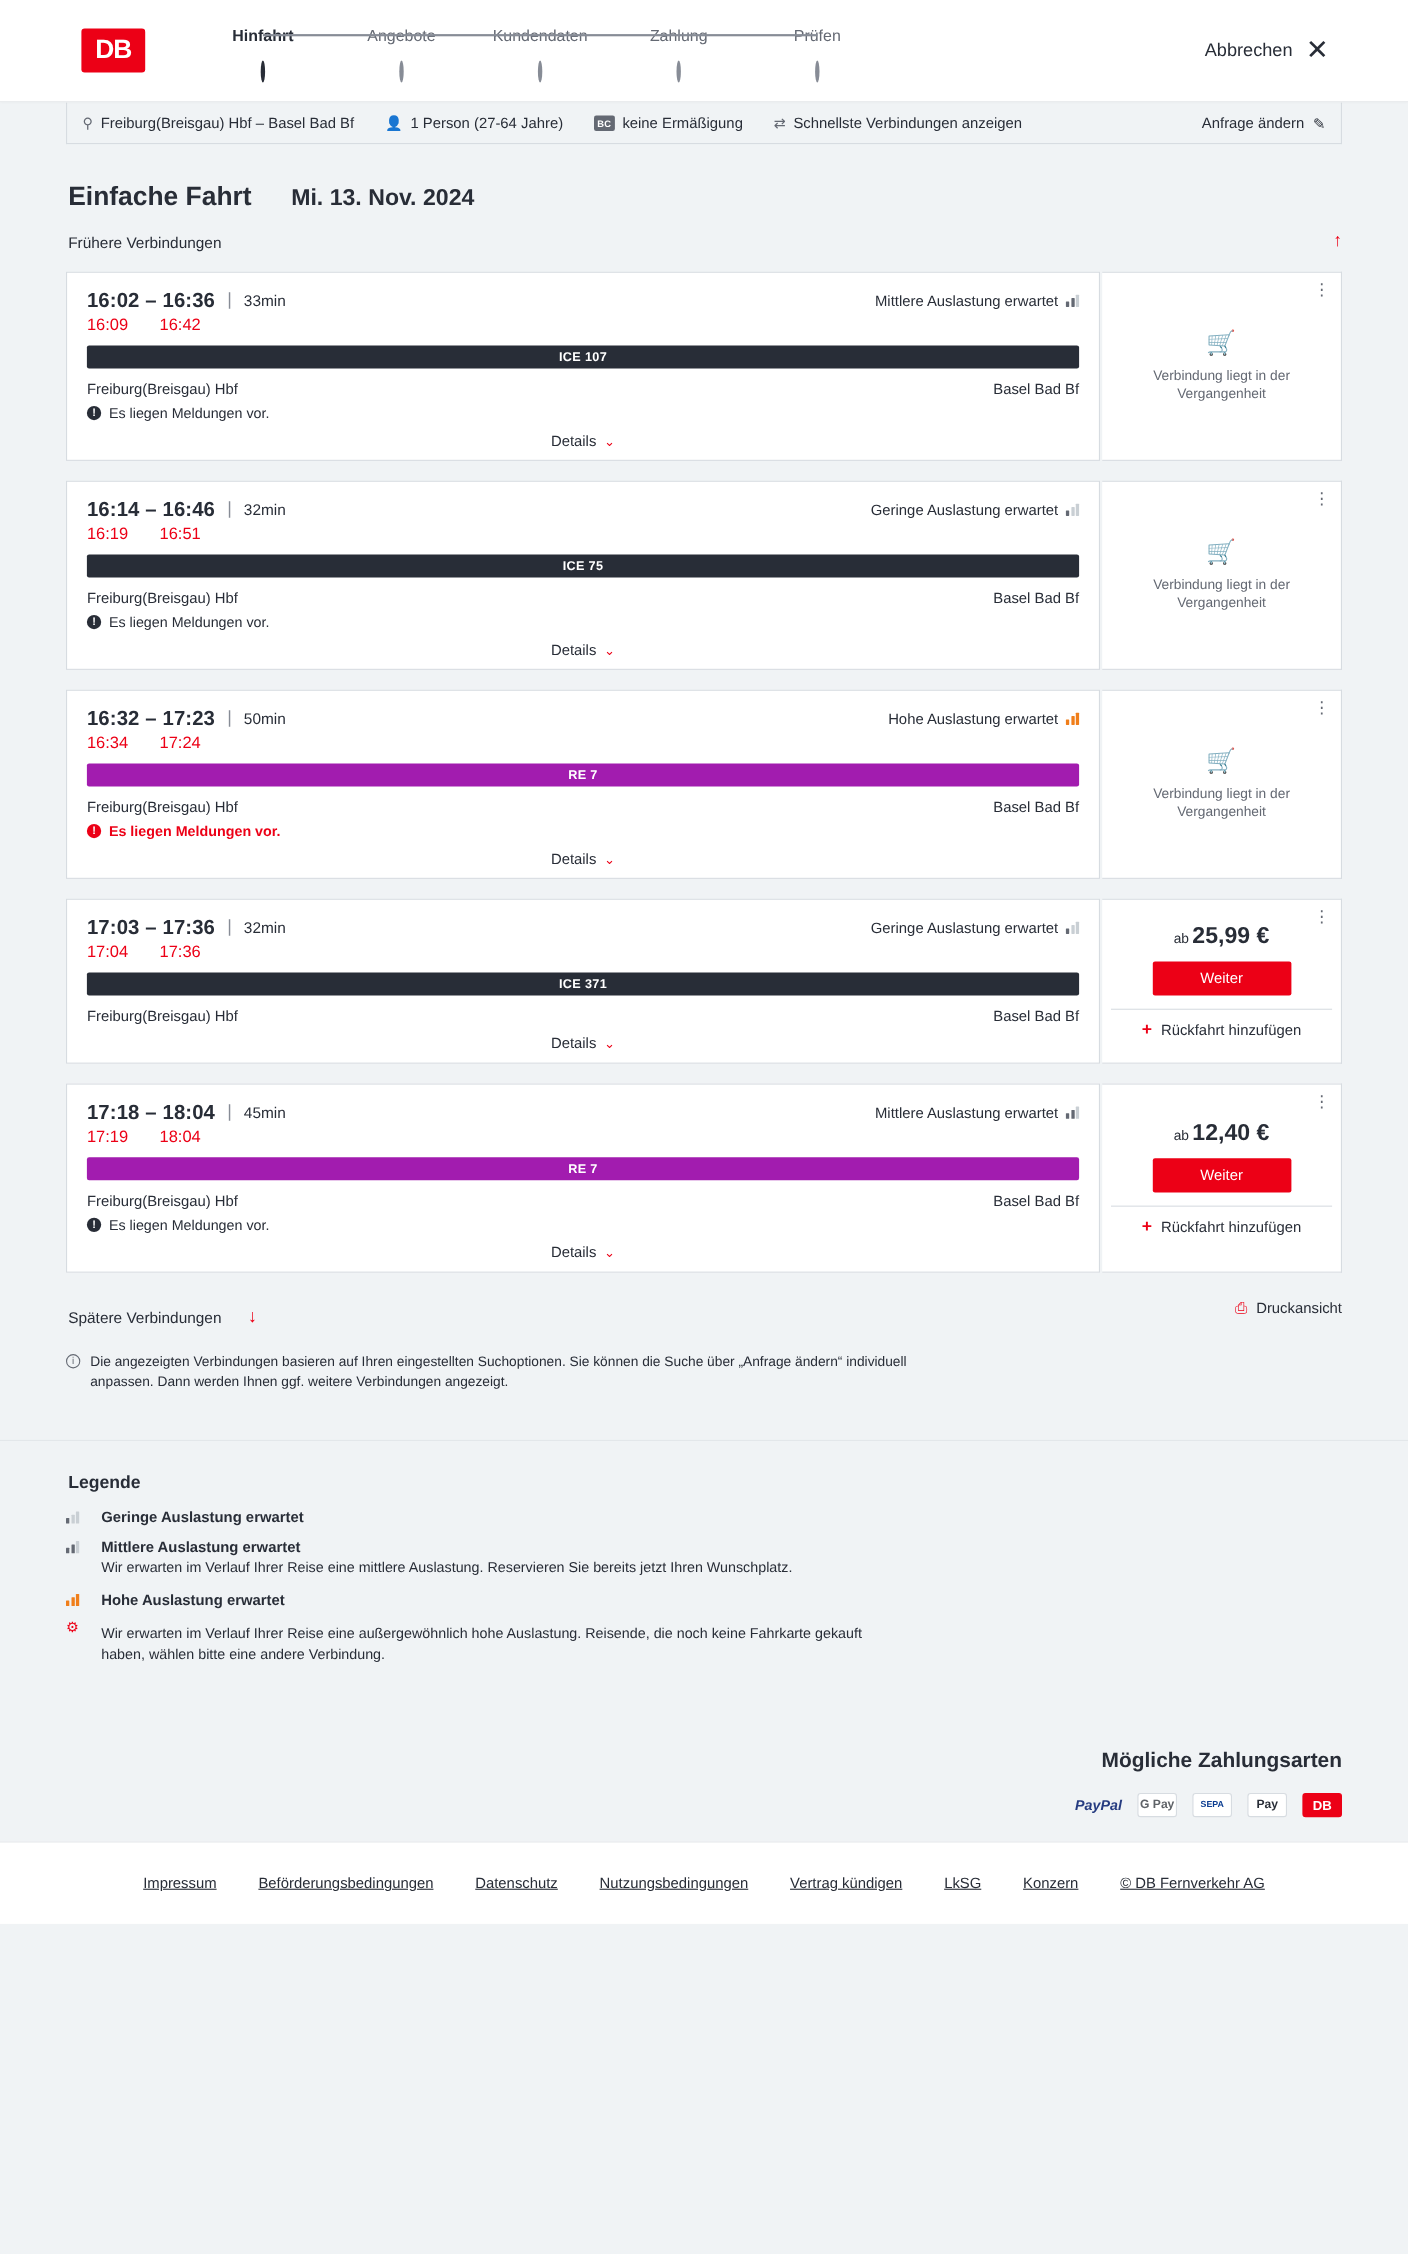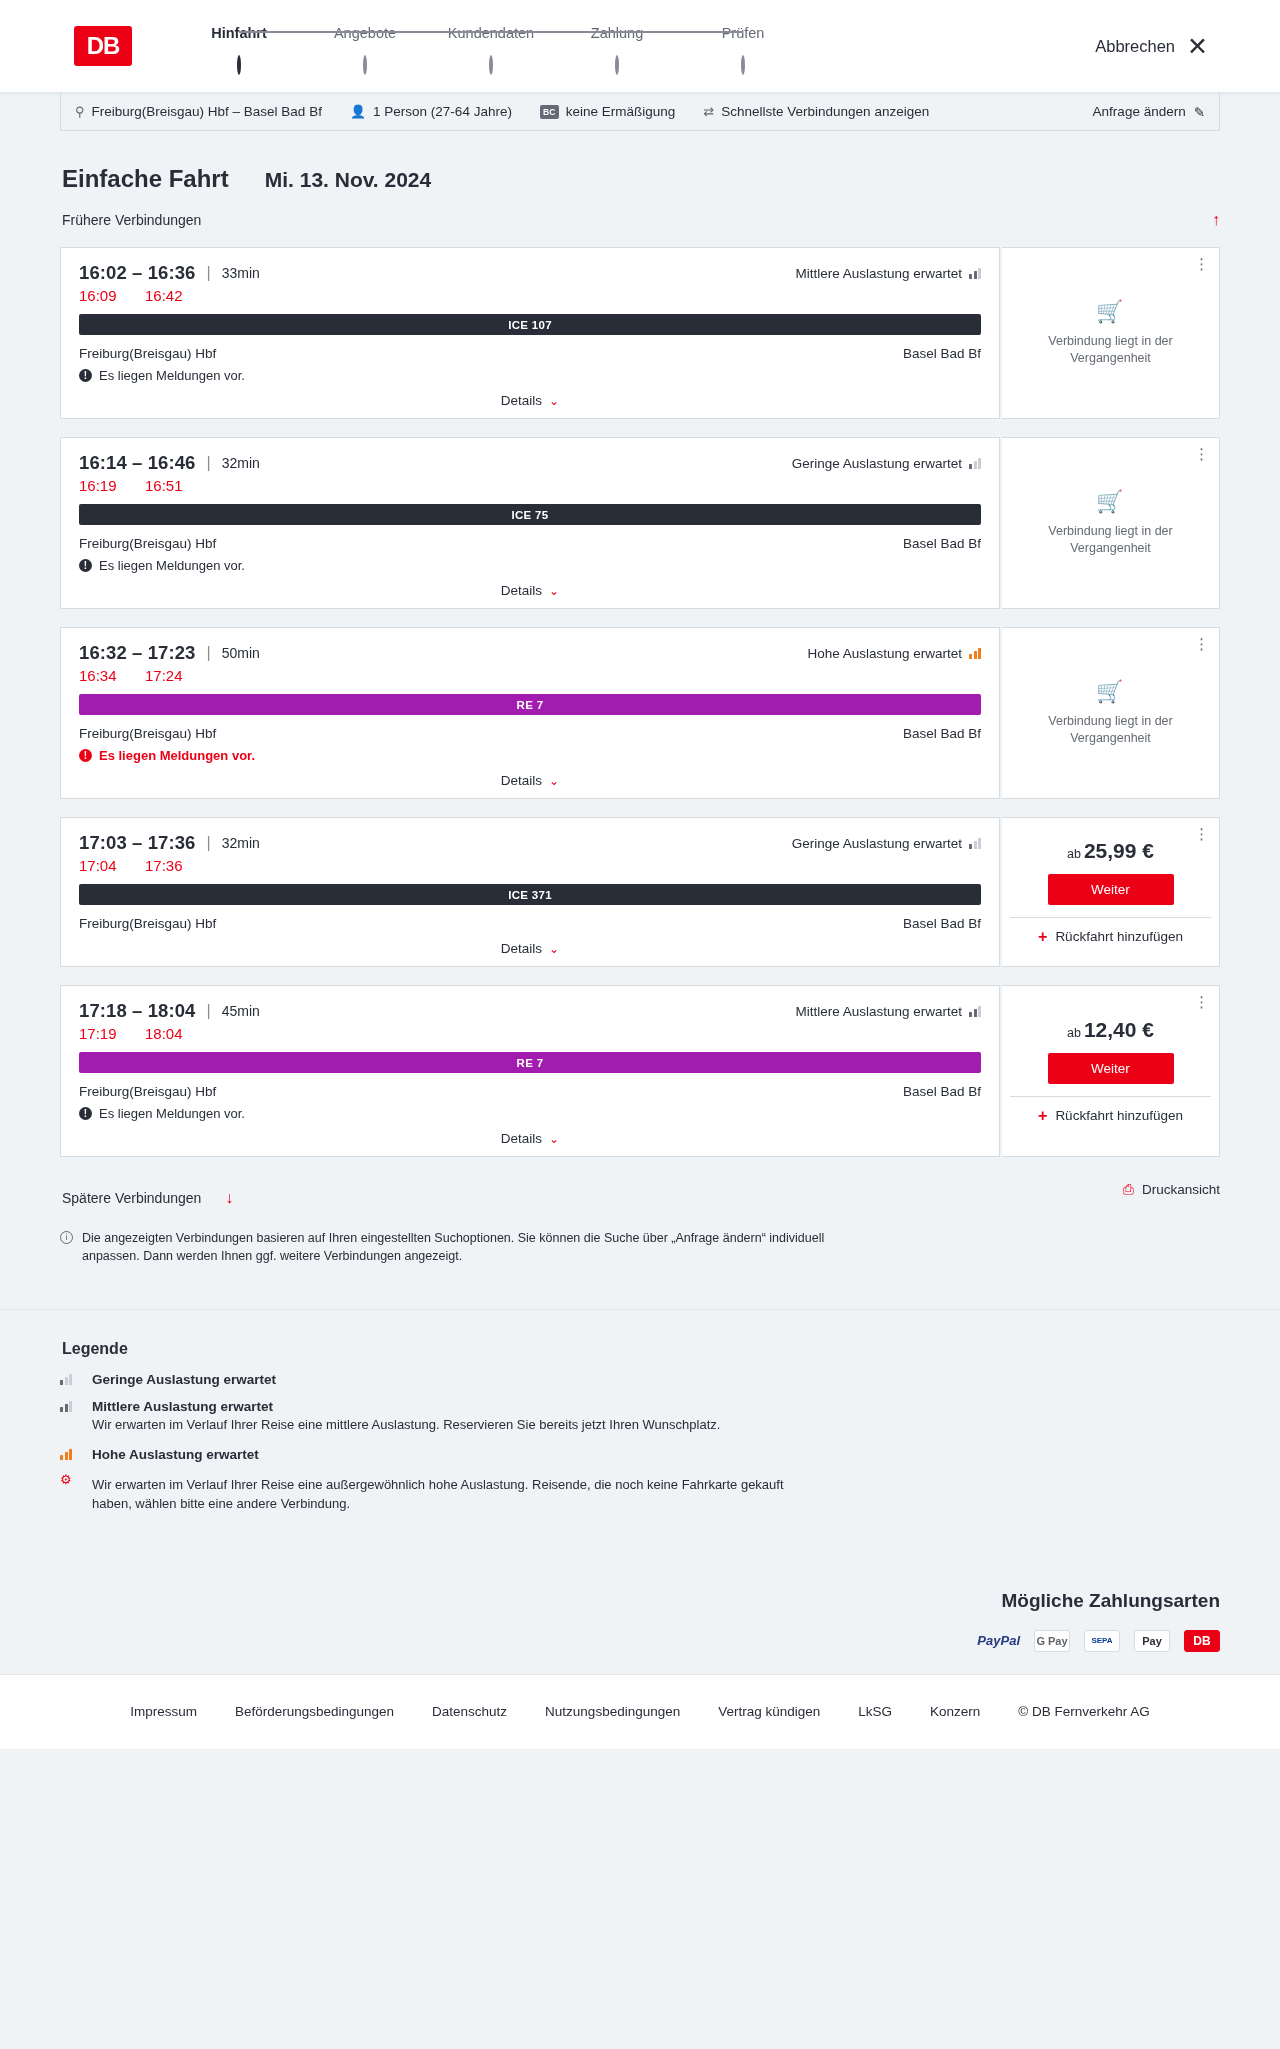"Impressum" .footer span { text-decoration: none -> underline }
